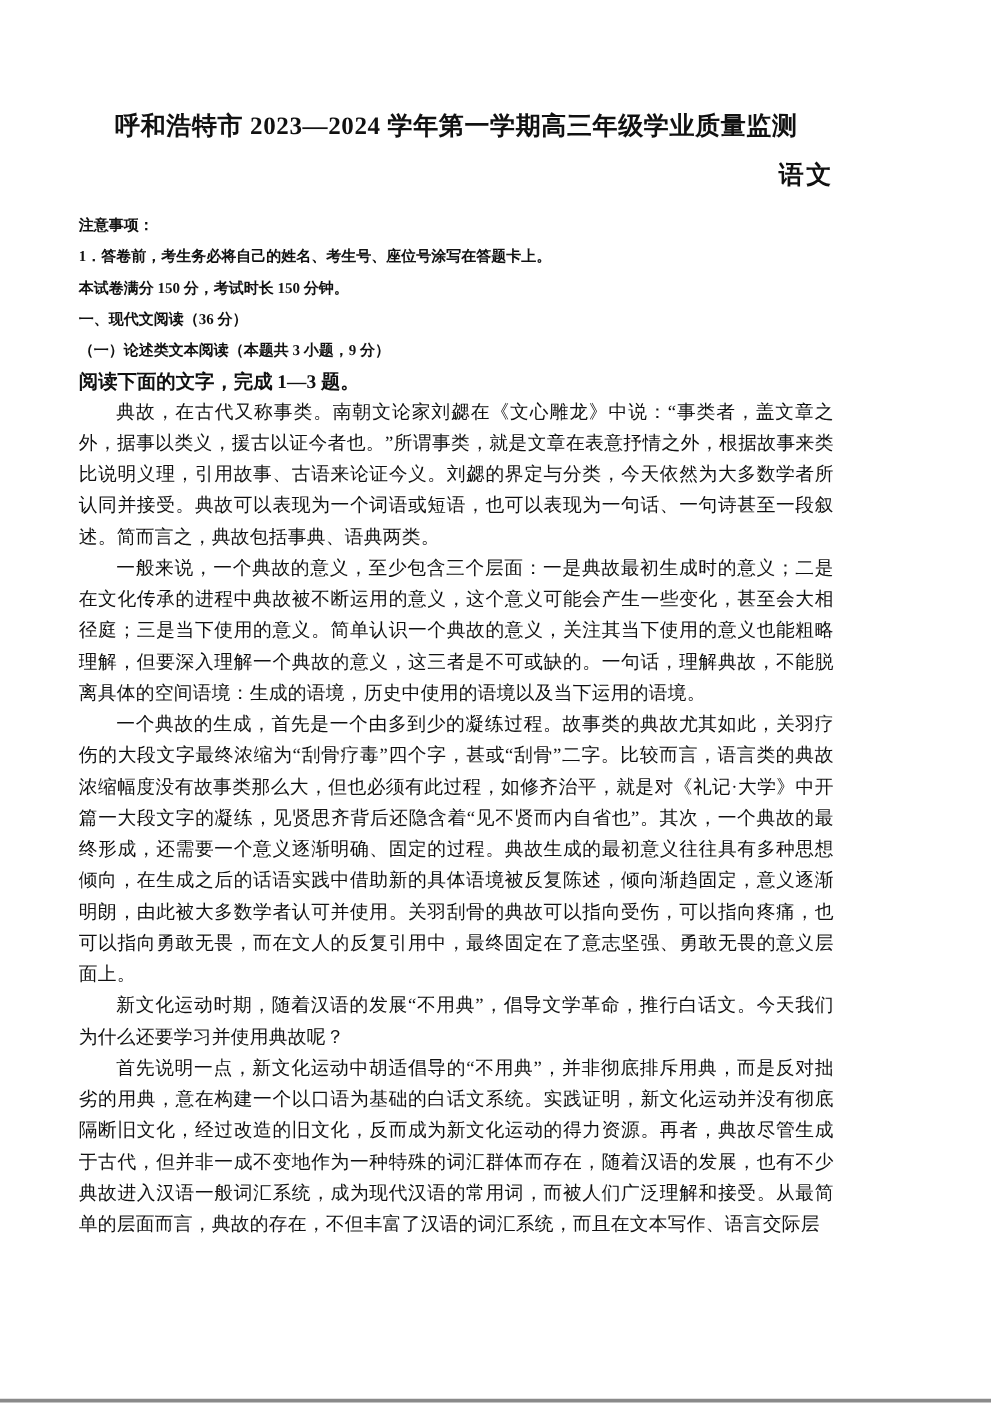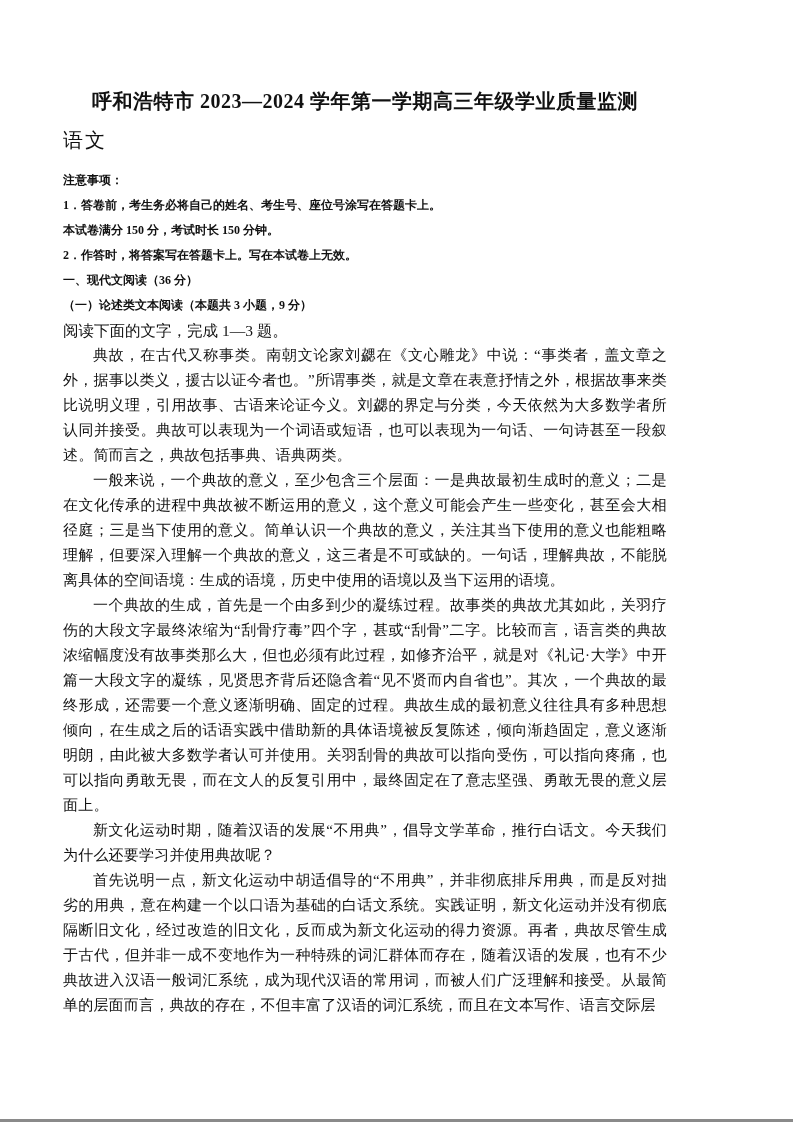"语文" .subject { font-weight: normal -> bold; text-align: left -> right }
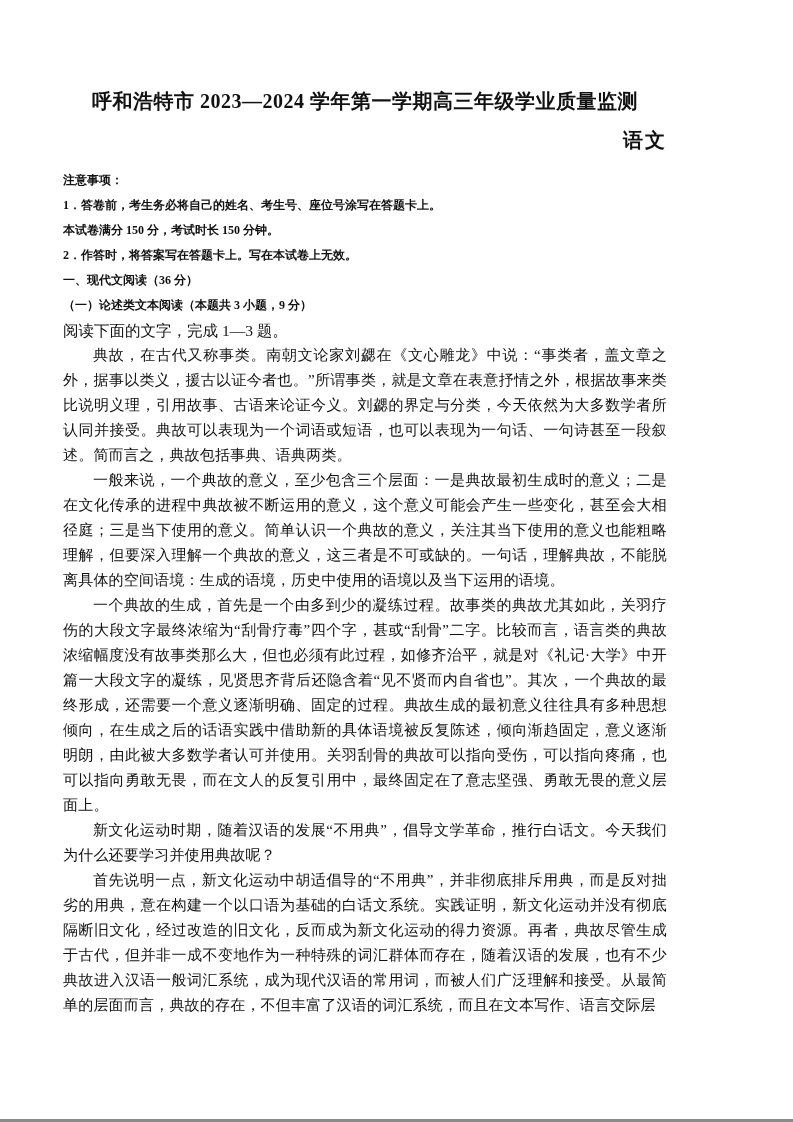"2．作答时，将答案写在答题卡上。写在本试卷上无效。" p.b-line { html: <p>2．作答时，将答案写在答题卡上。写在本试卷上无效。</p> -> none }
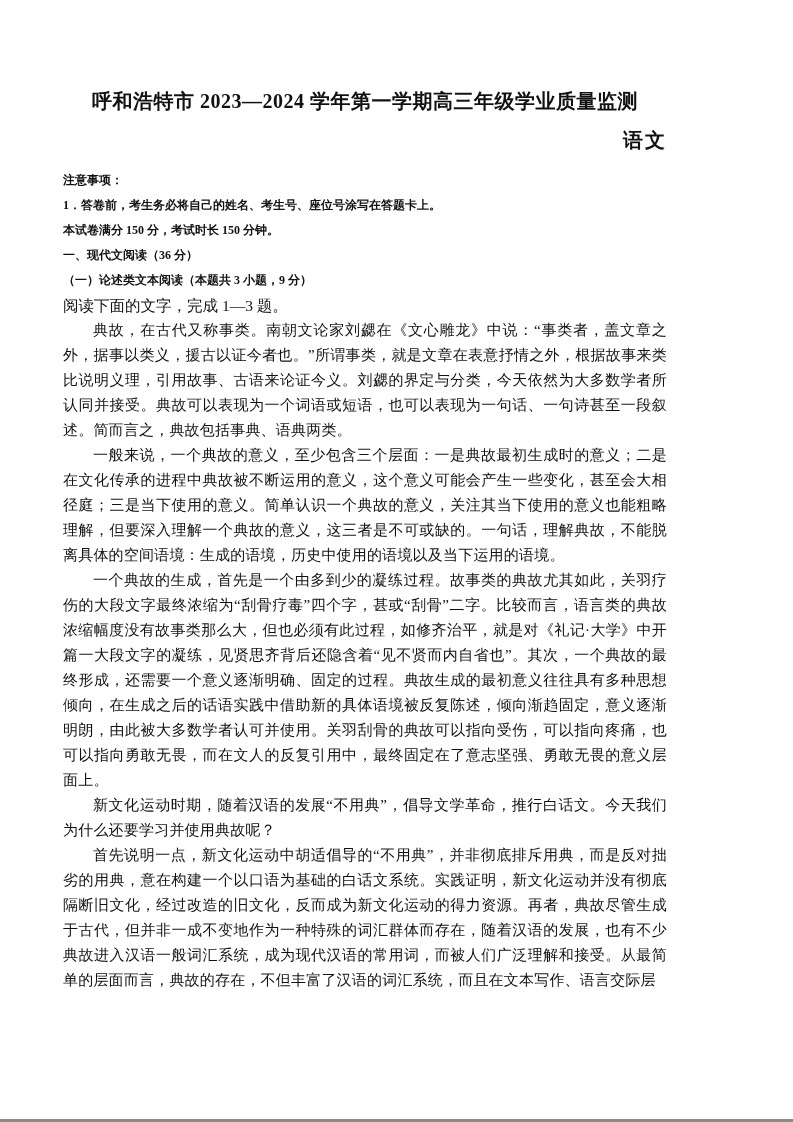"阅读下面的文字，完成 1—3 题。" .instruction { font-weight: normal -> bold }
